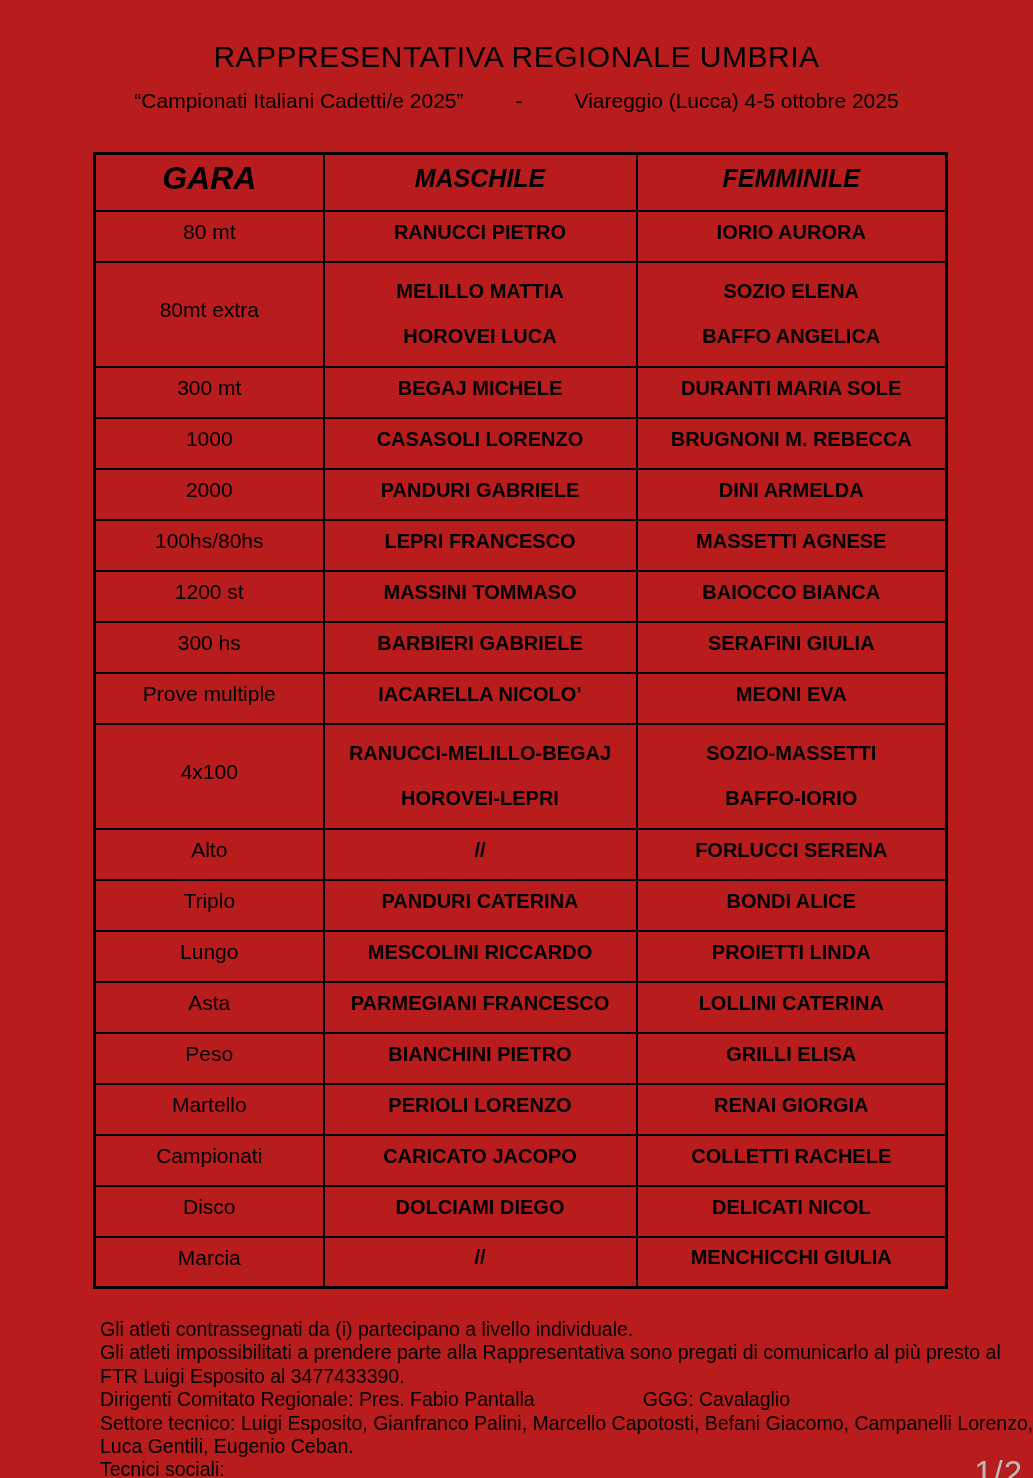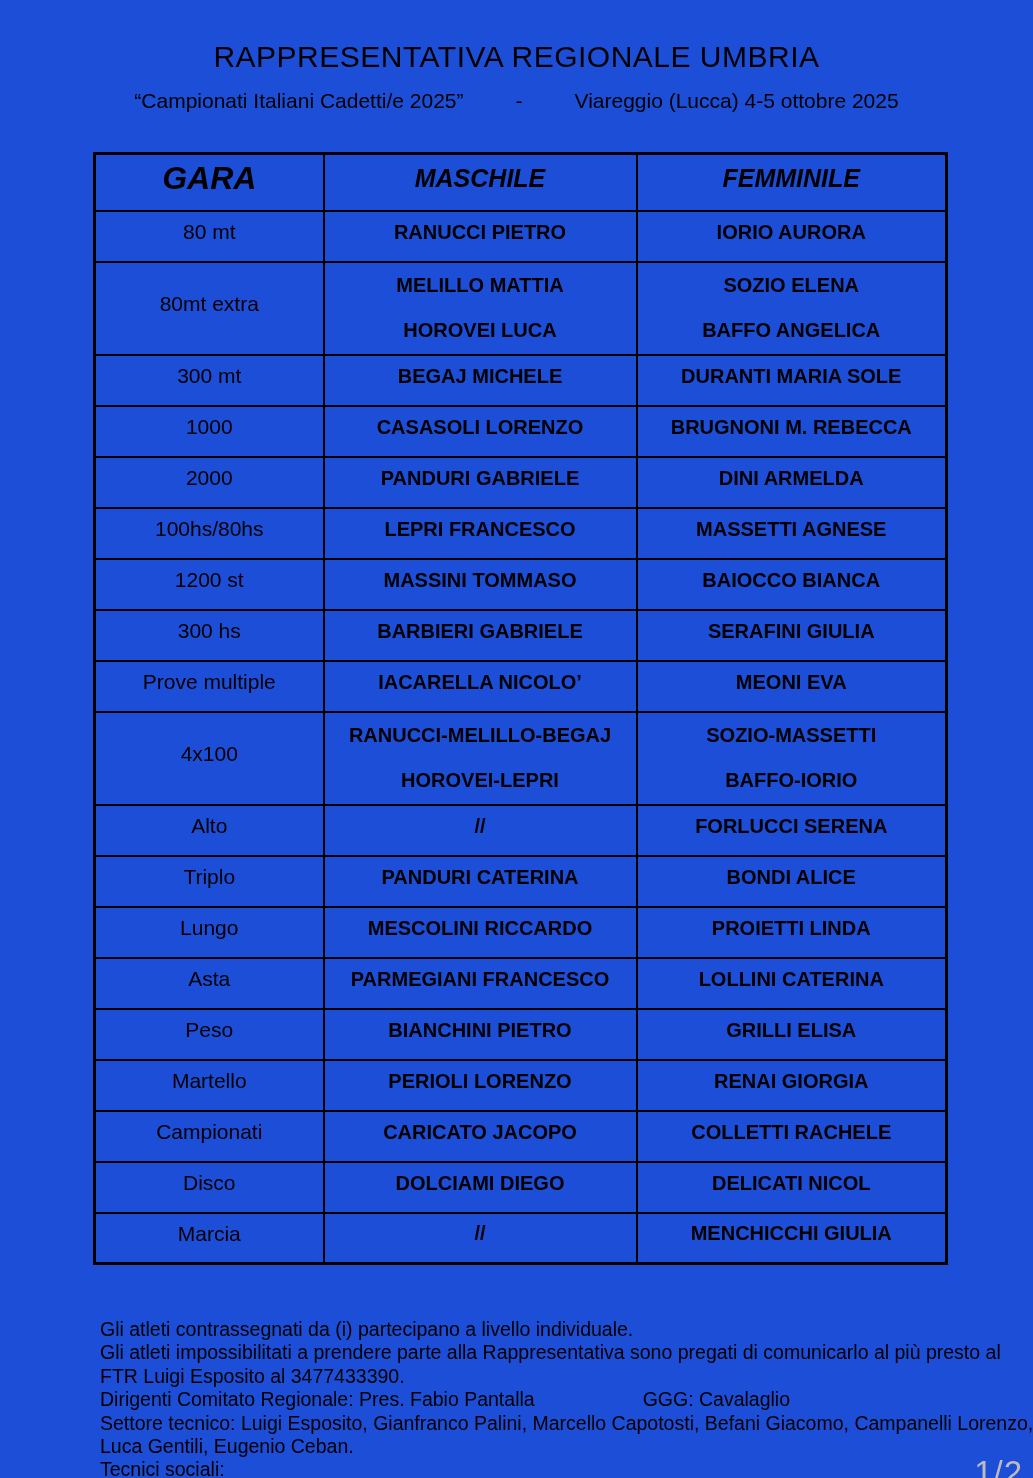"RAPPRESENTATIVA REGIONALE UMBRIA" .page { background: #1d4ed8 -> #b91c1c }
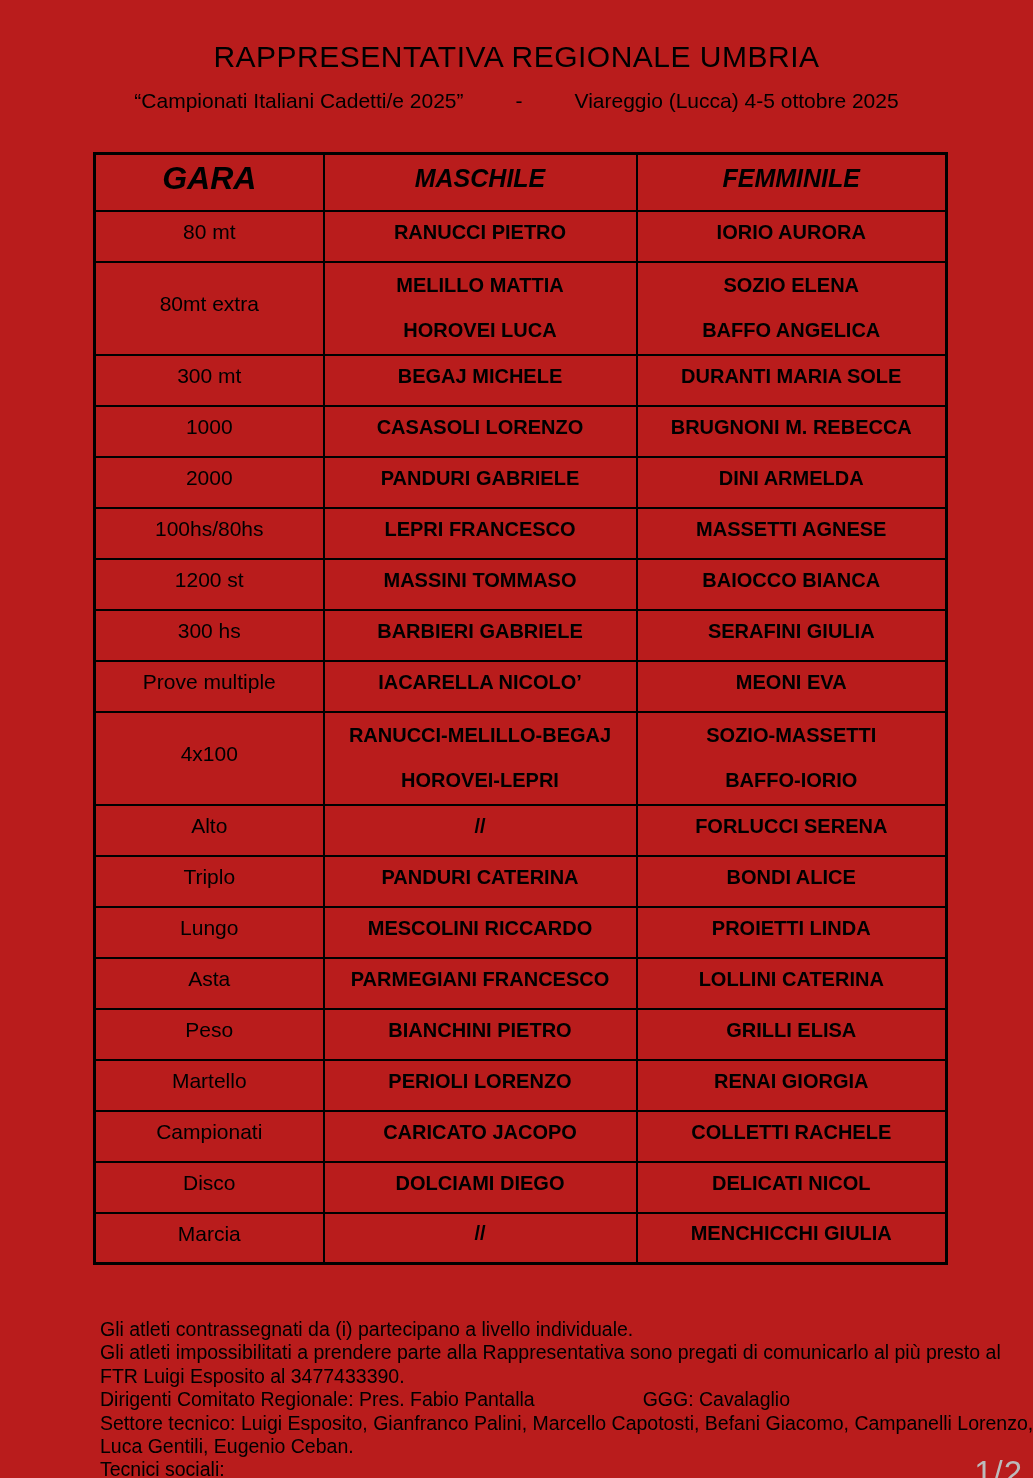"80mt extra" tbody tr.double { height: 93px -> 105px }
